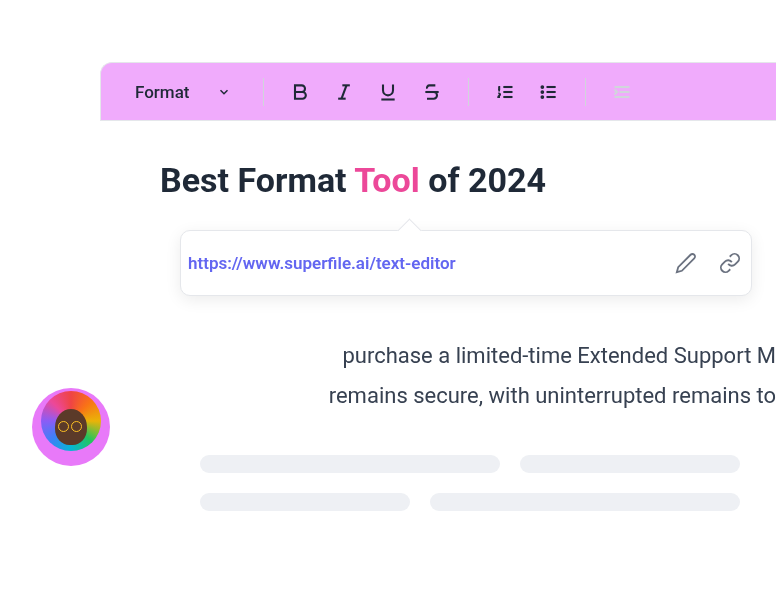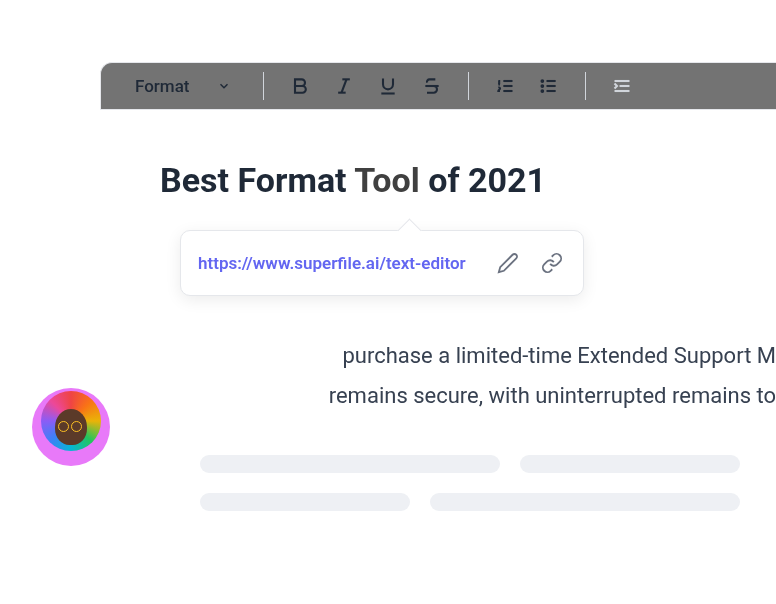"Format" .toolbar { background: #737373 -> #f0abfc; height: 48px -> 59px }
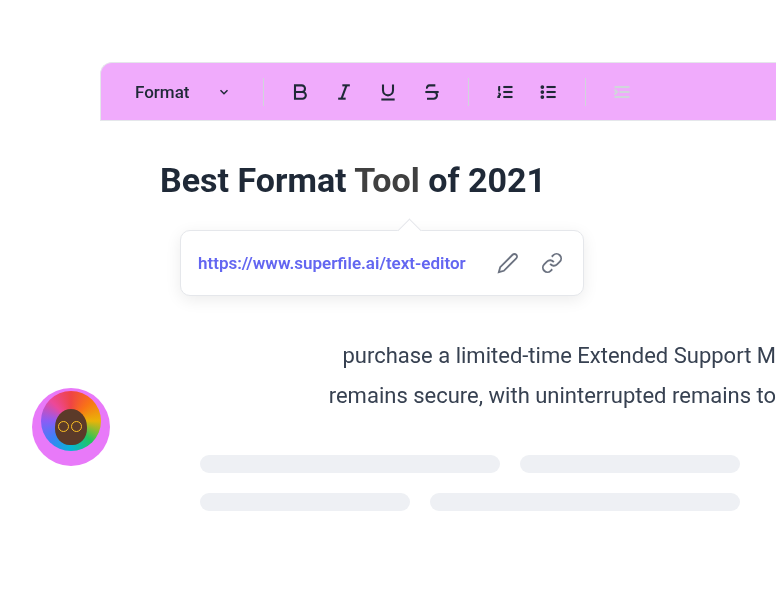"Tool" .heading .highlight { color: #404040 -> #ec4899 }
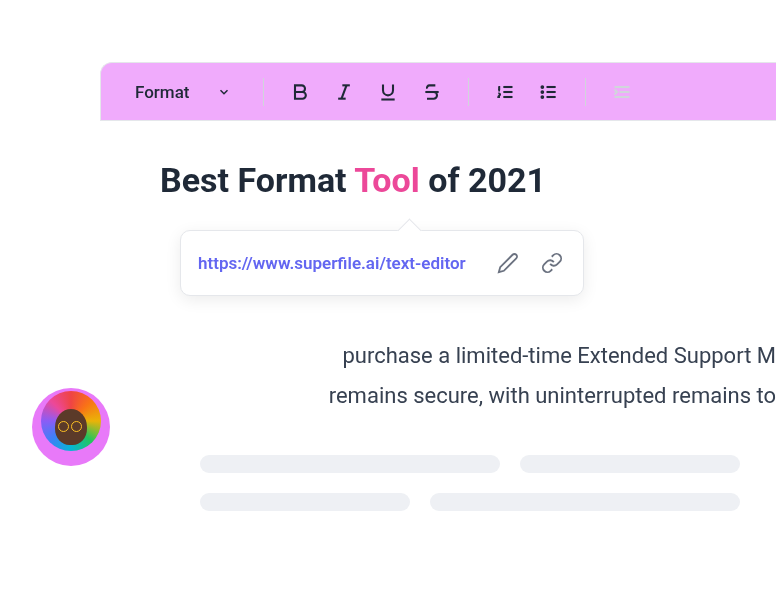"of 2021" span { text: 2021 -> 2024 }
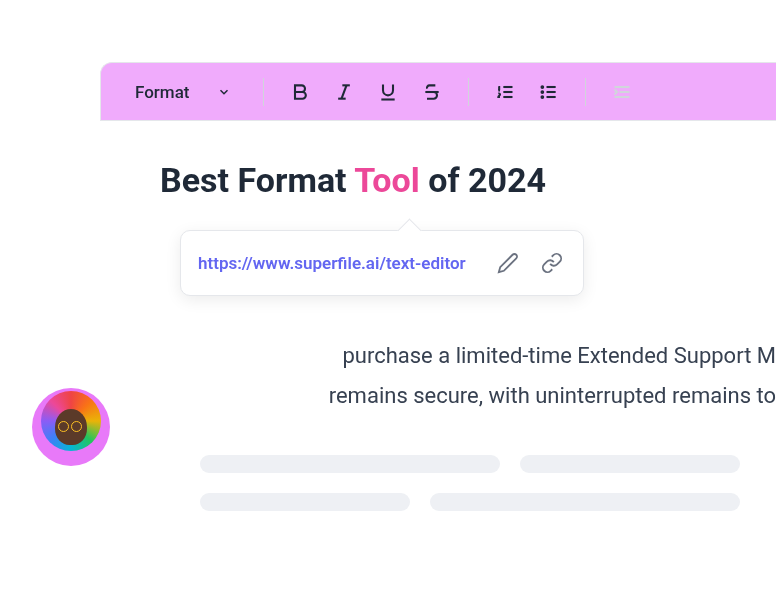"https://www.superfile.ai/text-editor" .link-popover { padding: 18px 17px -> 18px 7px; width: 404px -> 572px }
